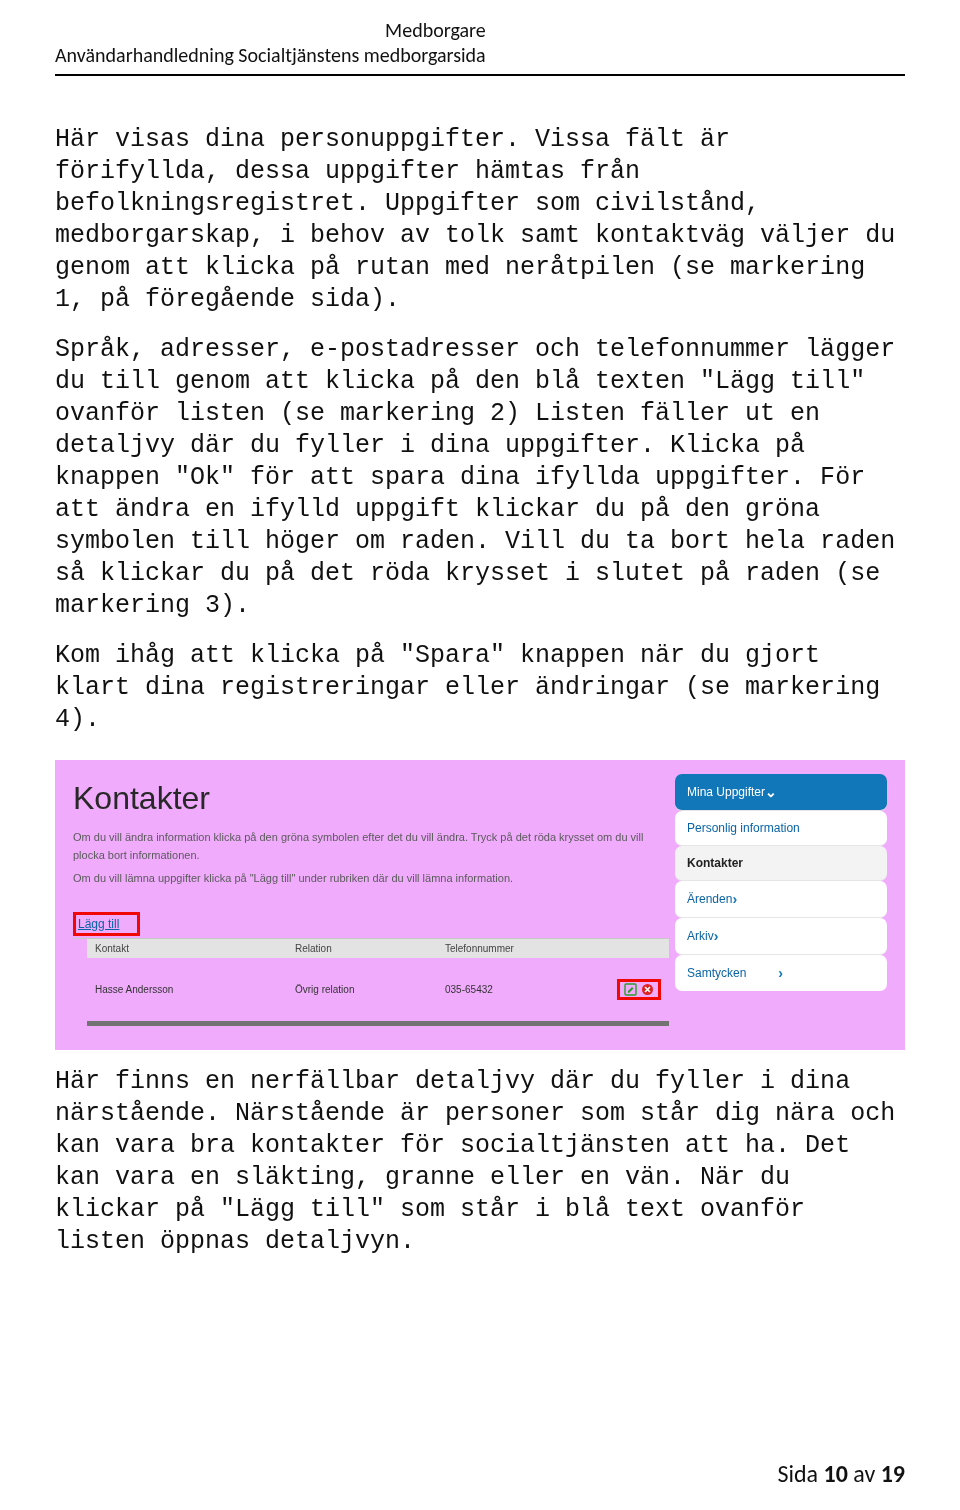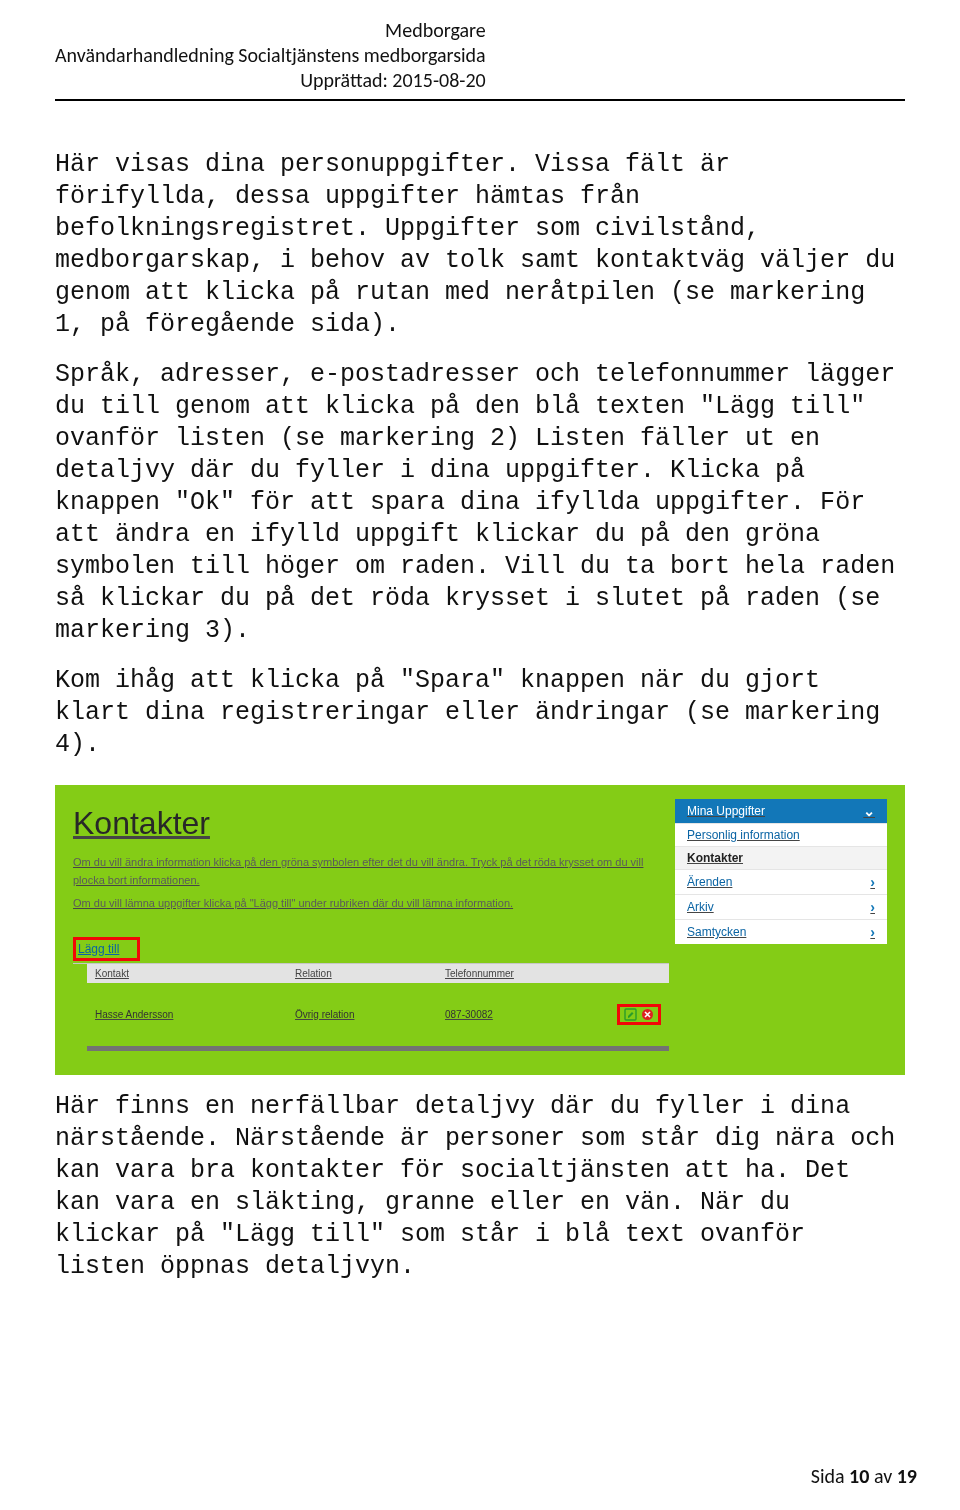"Upprättad: 2015-08-20" div { html: <div>Upprättad: 2015-08-20</div> -> none }
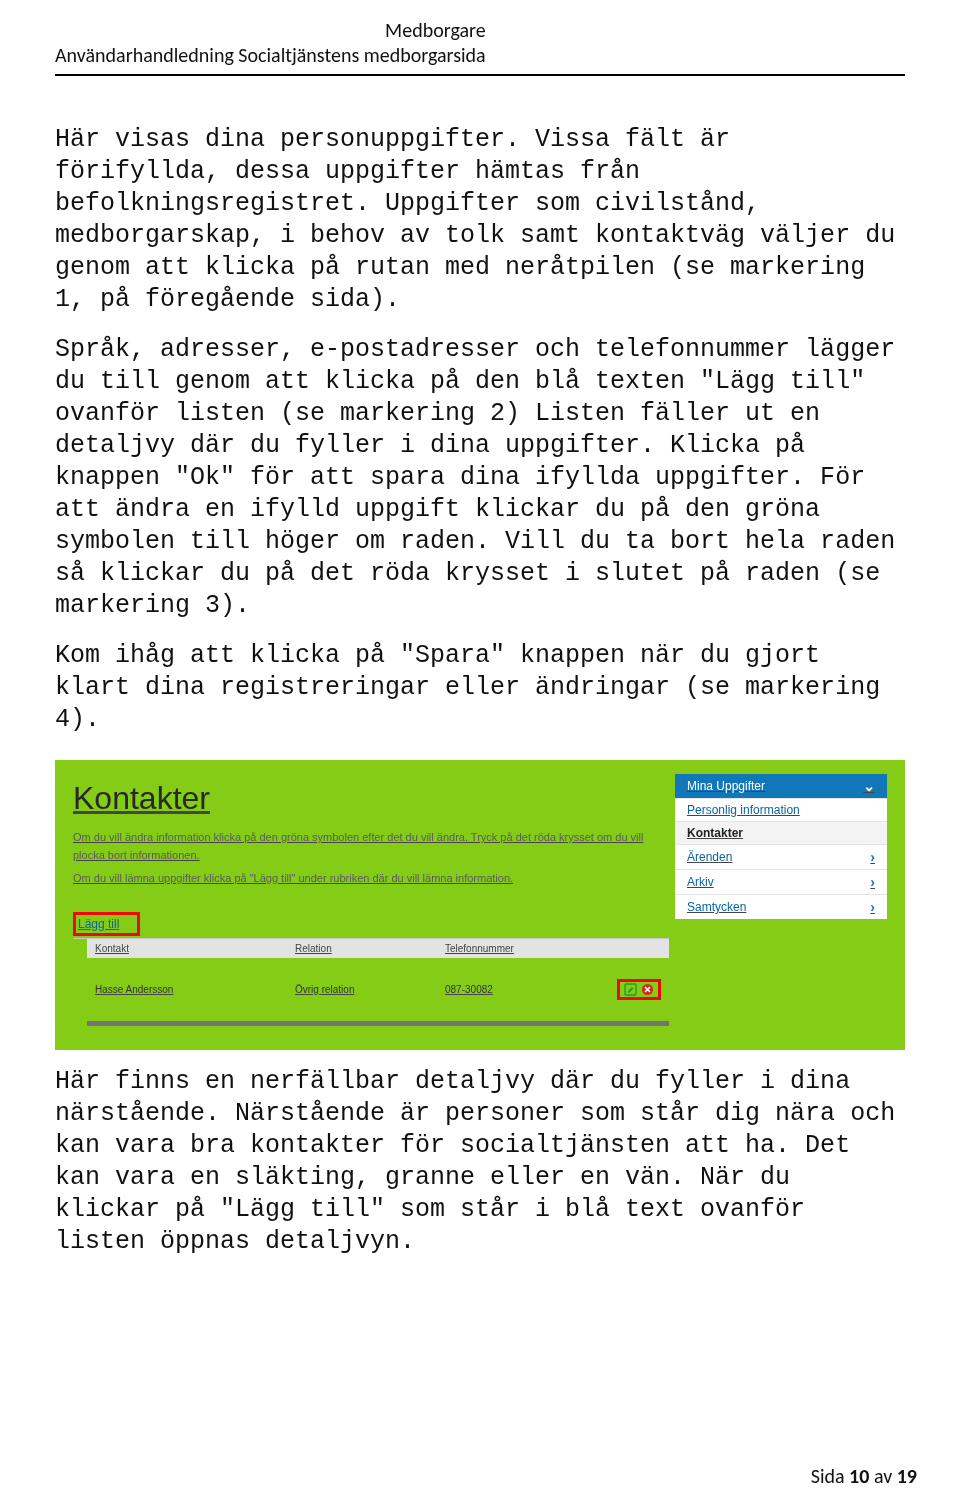"Kontakter" .shot { background: #84cc16 -> #f0abfc; text-decoration: underline -> none }
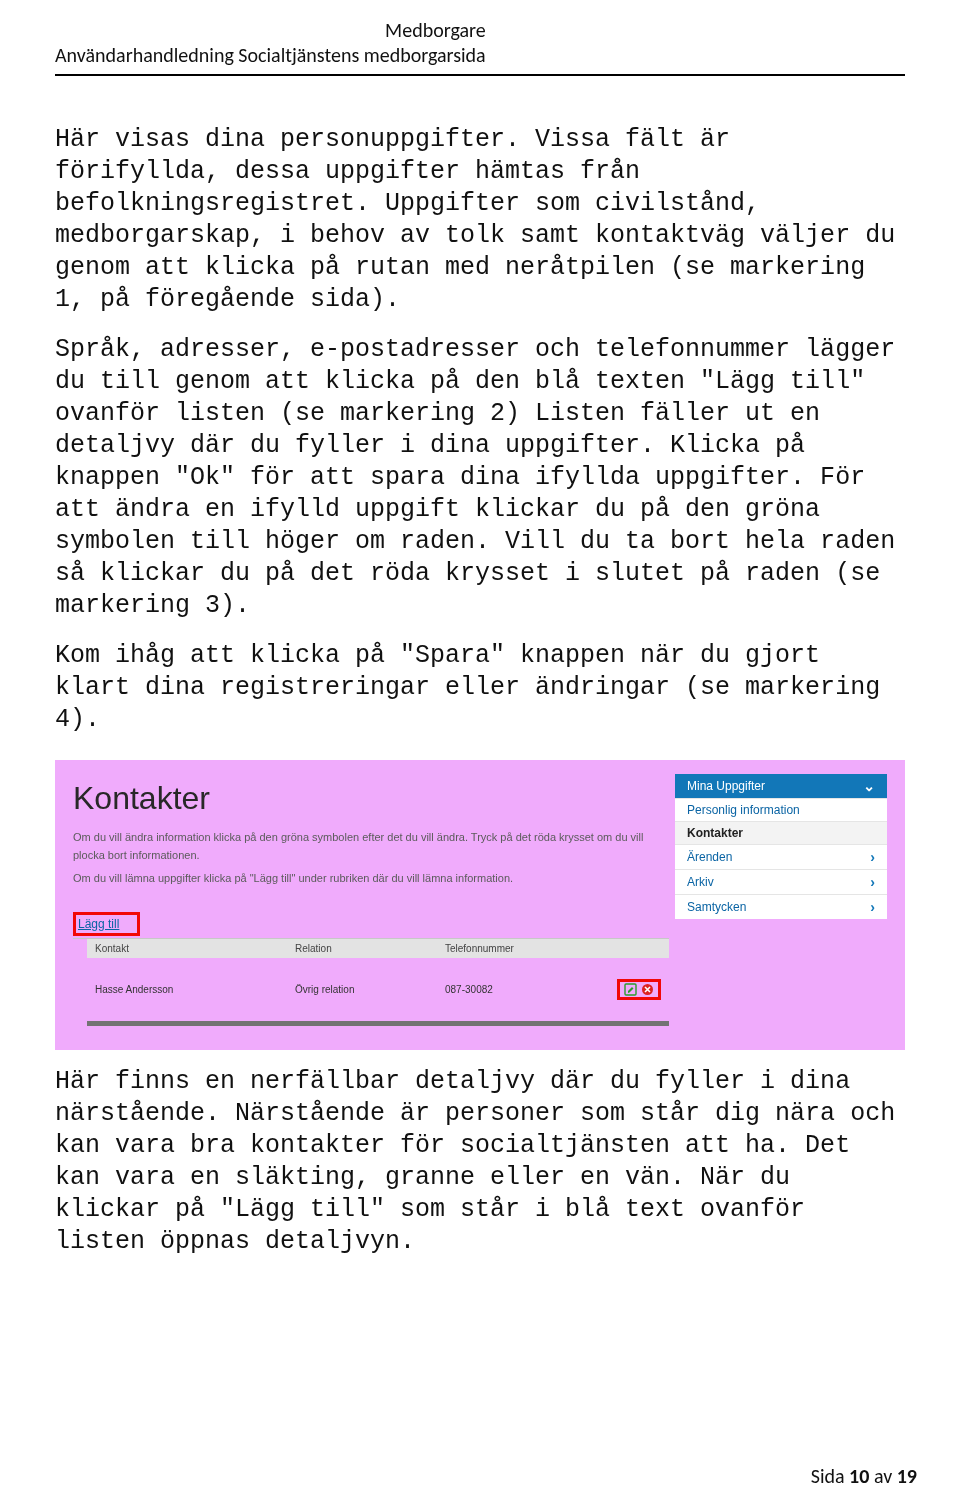"Mina Uppgifter" .side-item { border-radius: none -> 7px; justify-content: space-between -> flex-start; padding: 4px 12px -> 10px 12px }
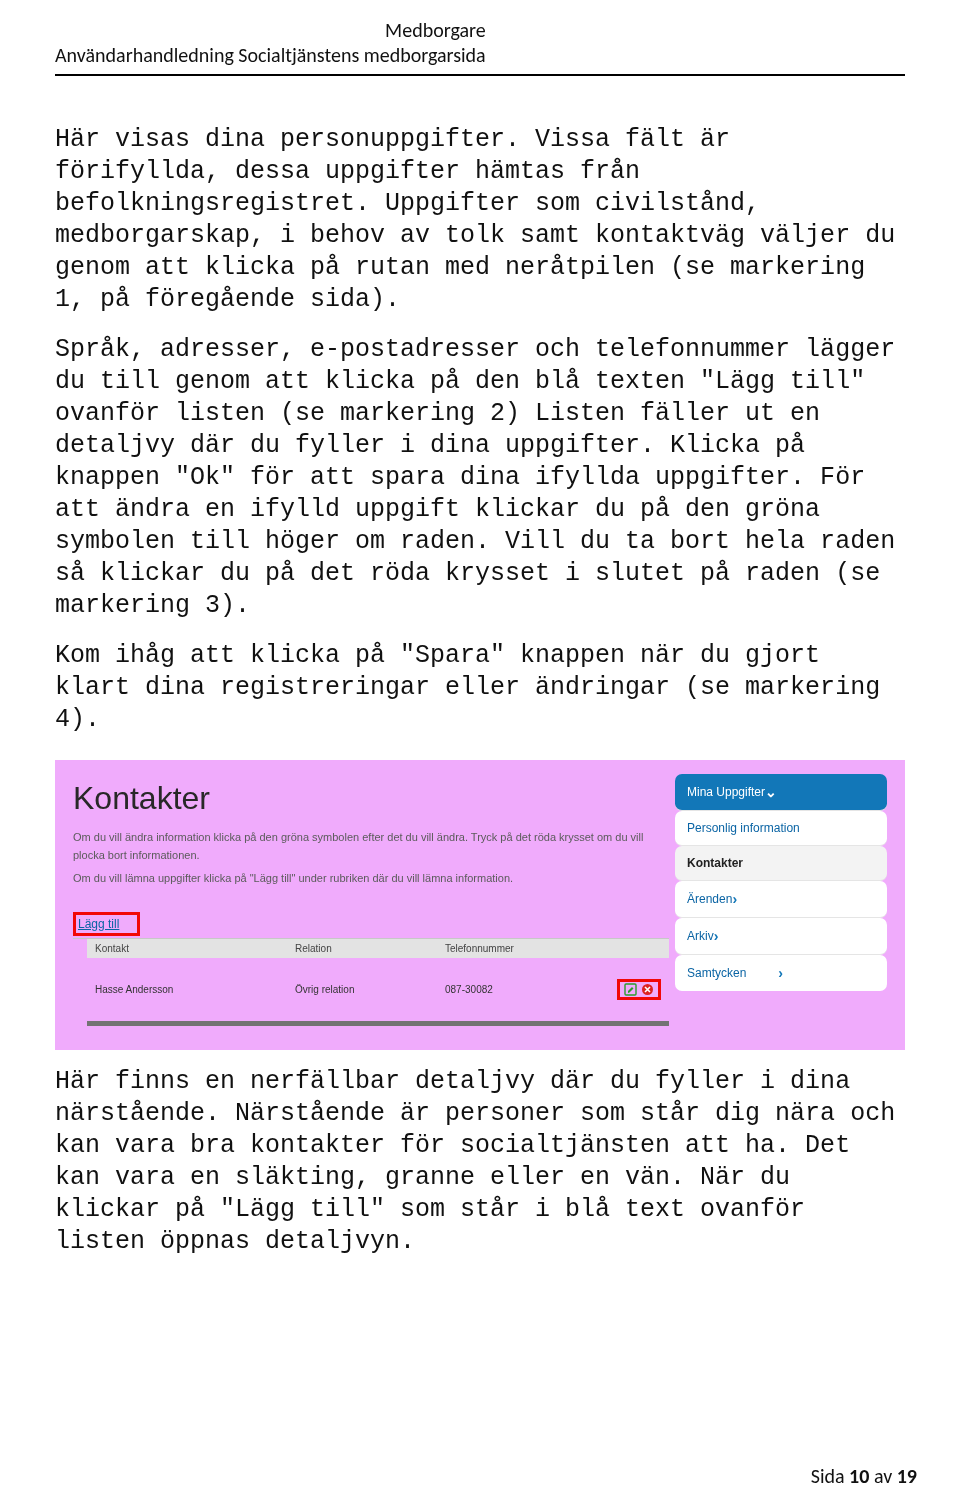"087-30082" div { text: 087-30082 -> 035-65432 }
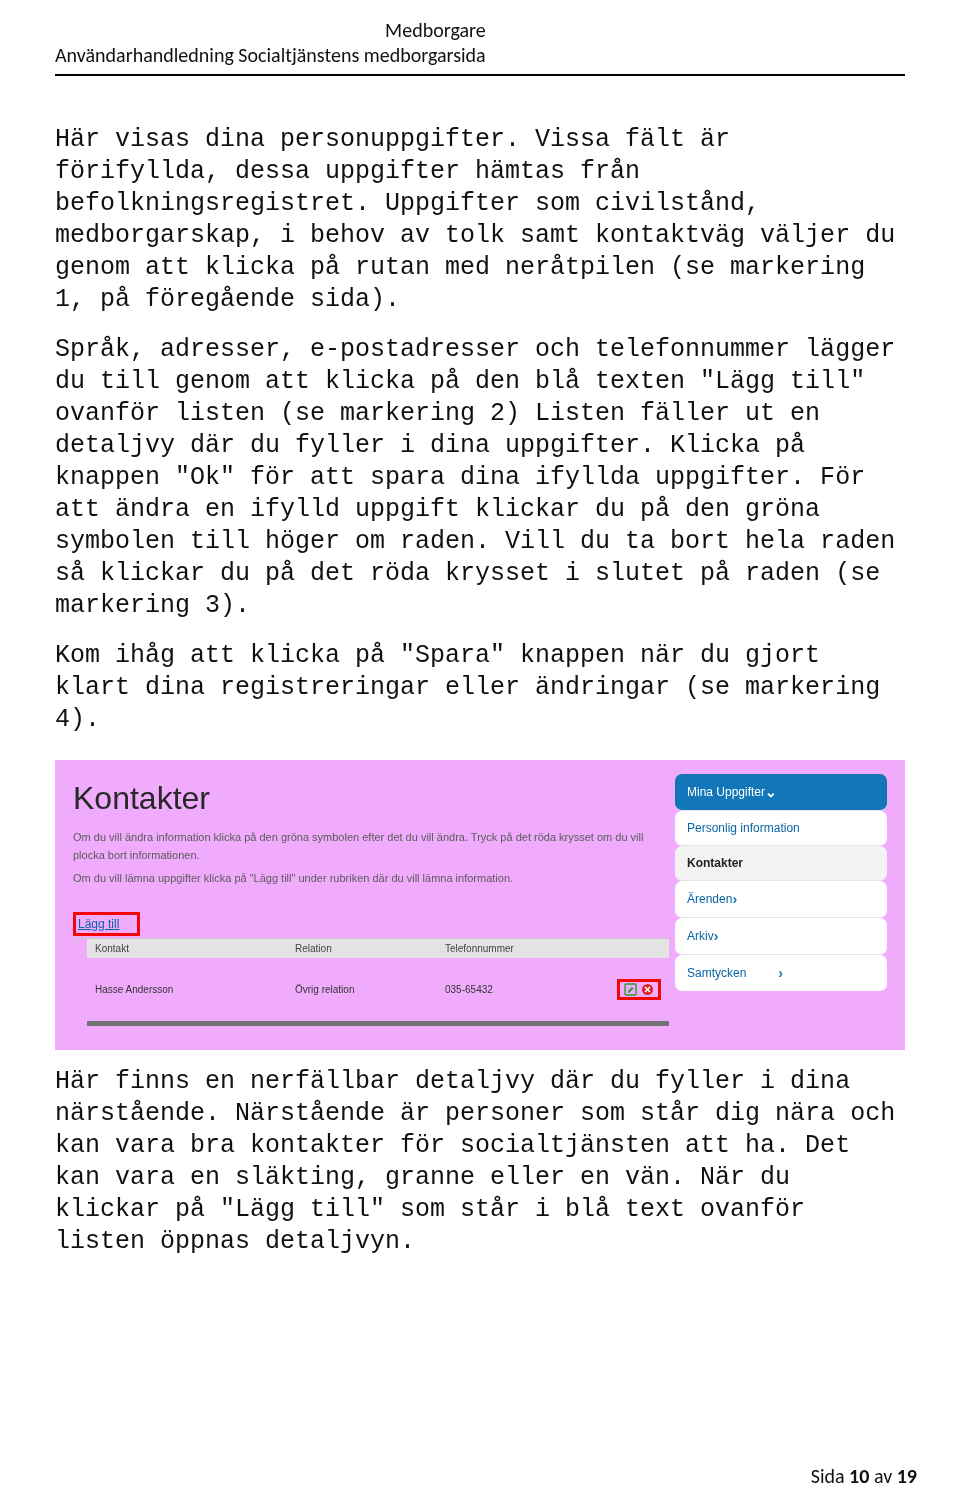"Sida 10 av 19" .footer { font-size: 20px -> 24px; right: 43px -> 55px }
